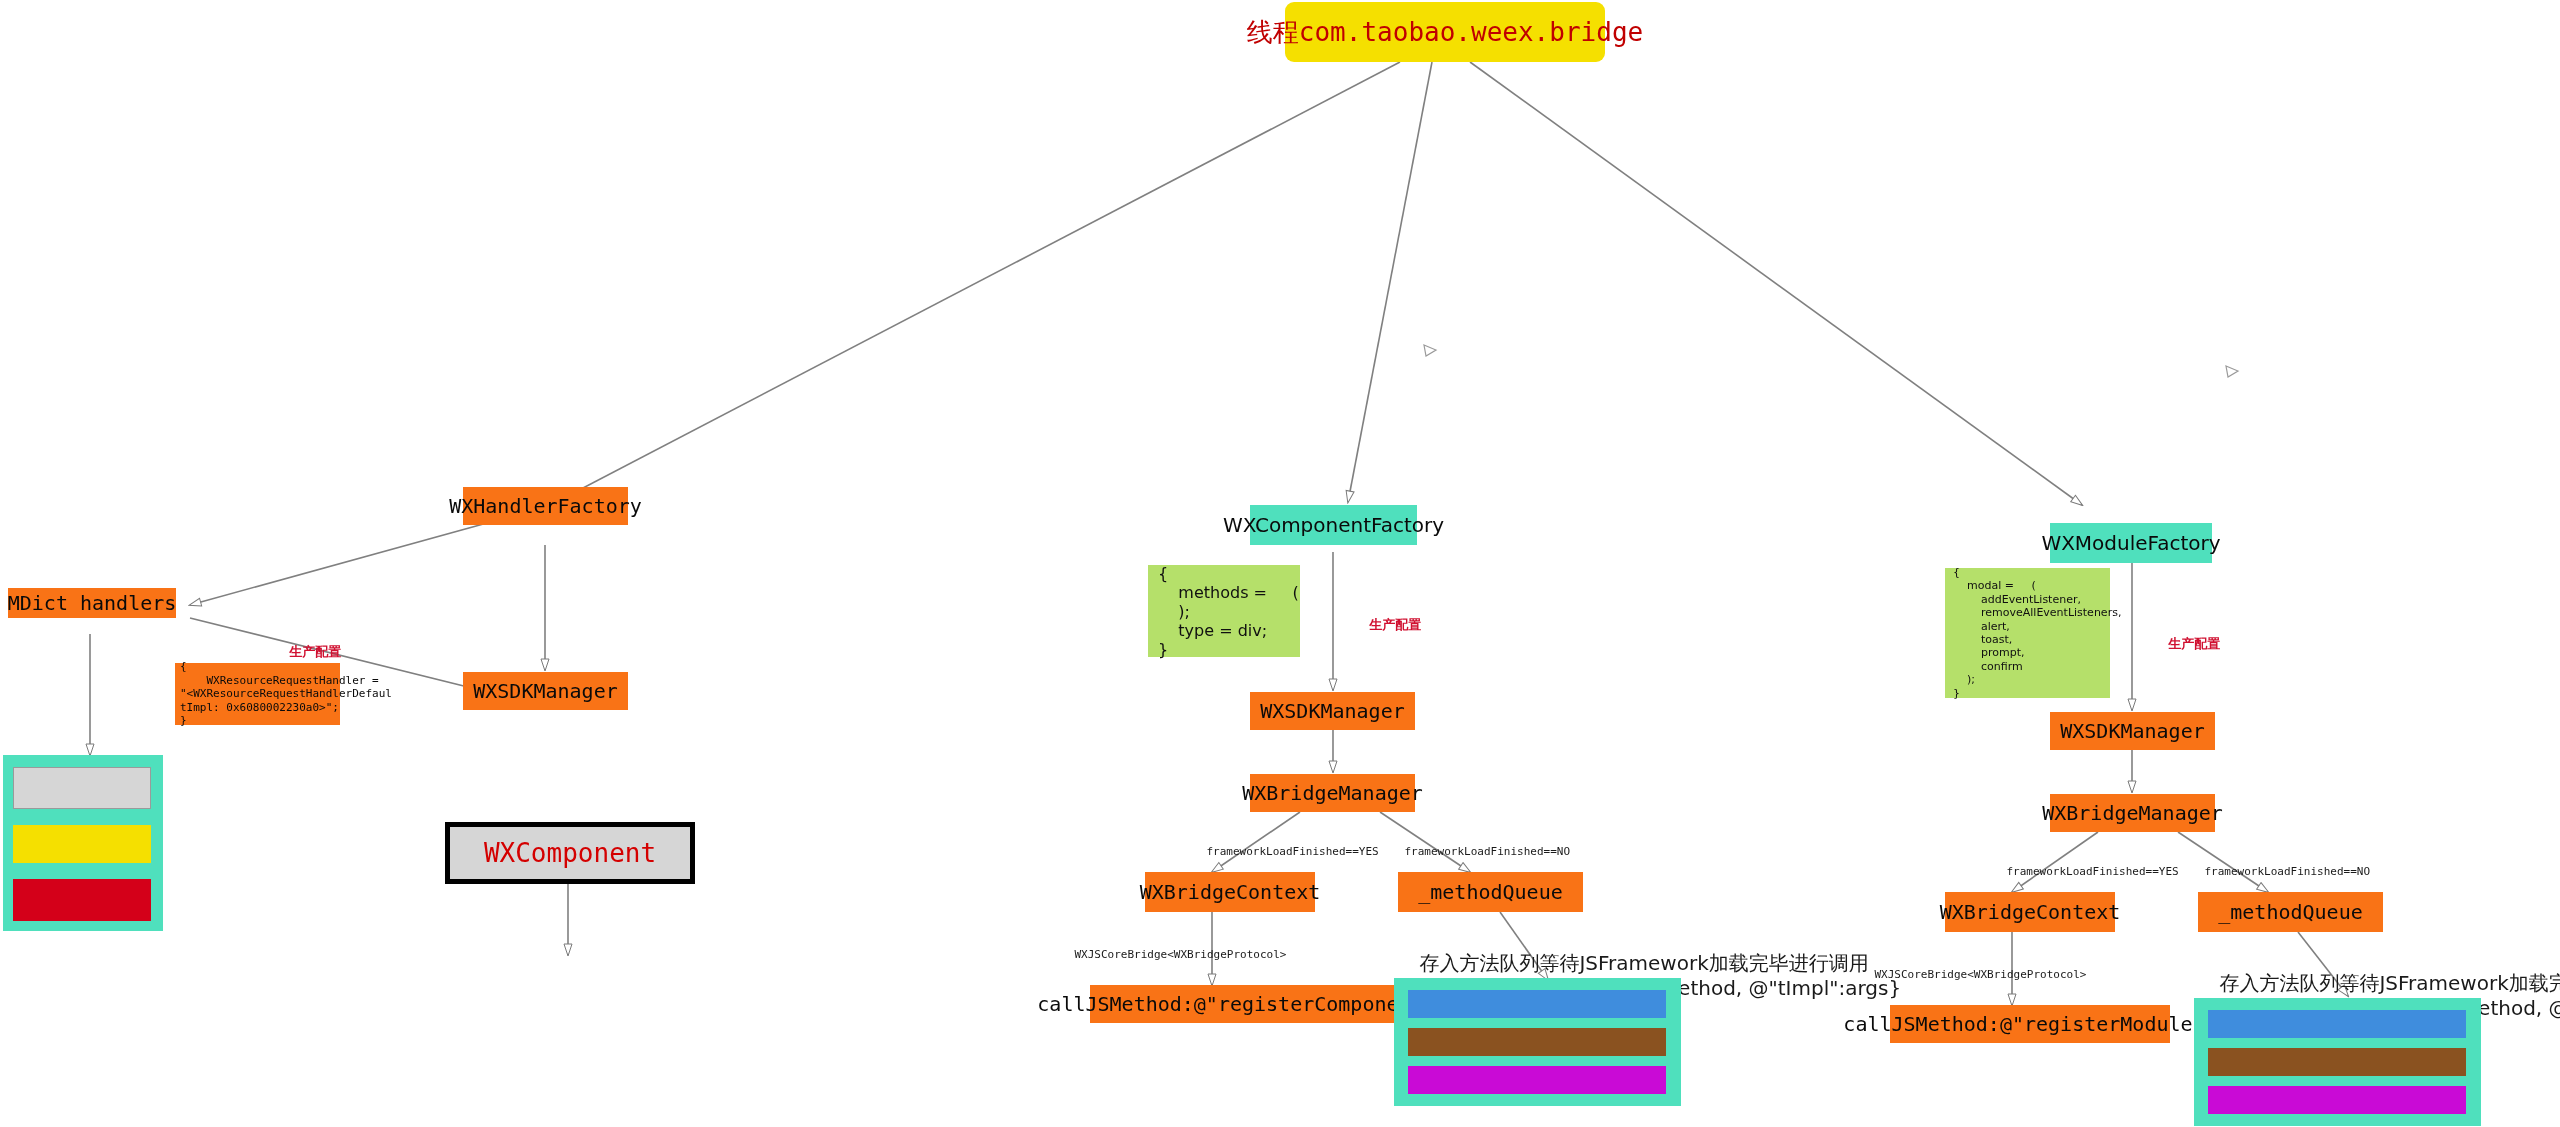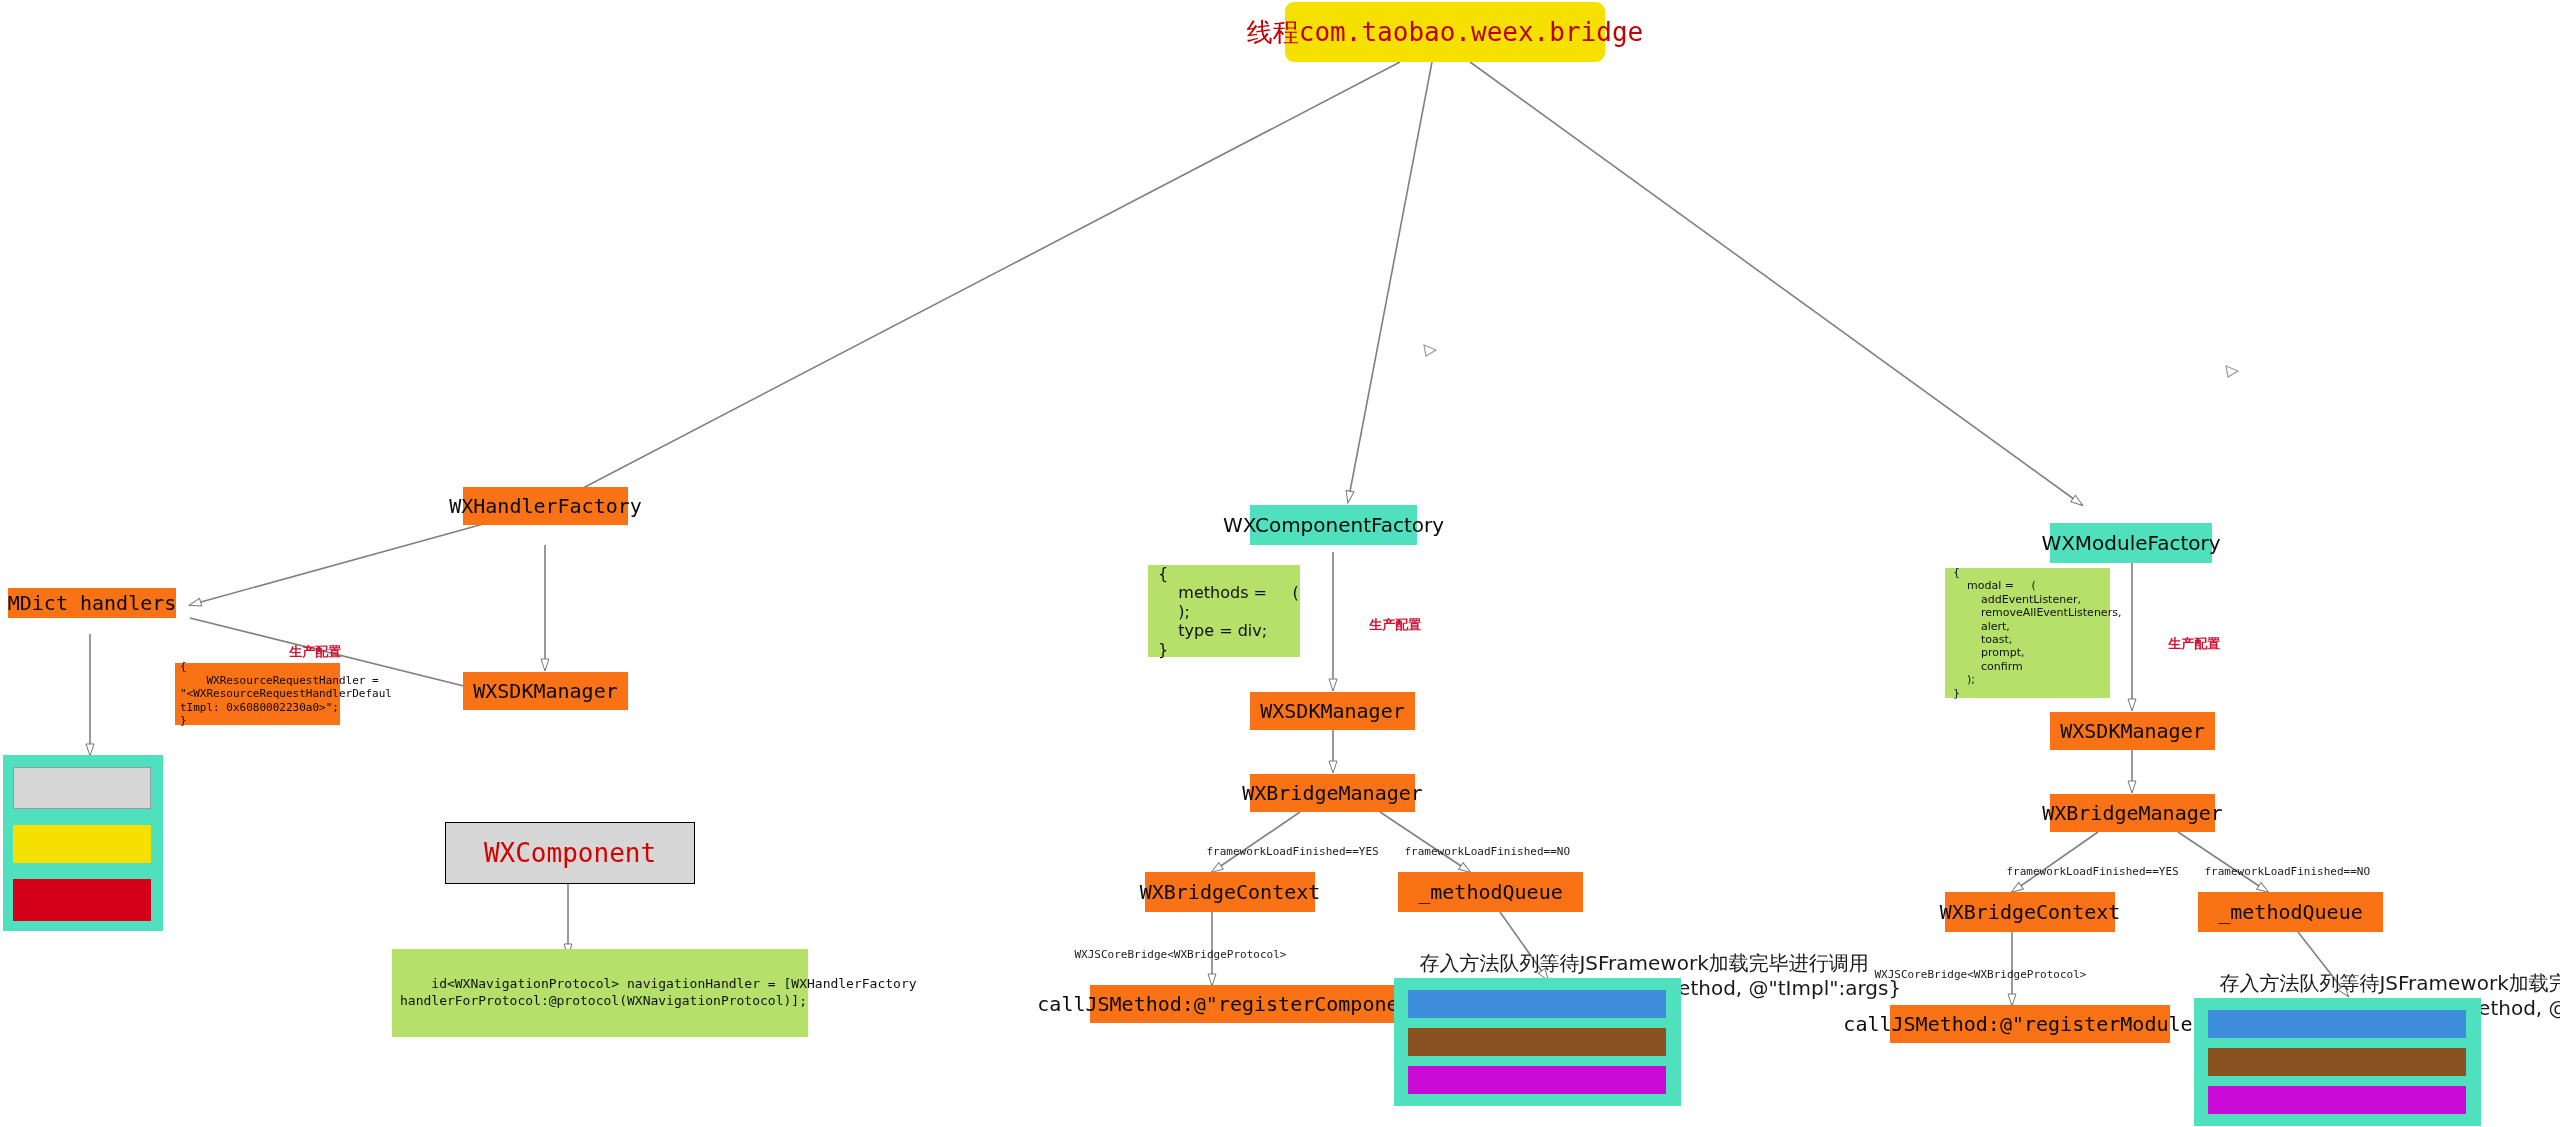"WXComponent" .greybox { border: 1px solid #000000 -> 5px solid #000000 }
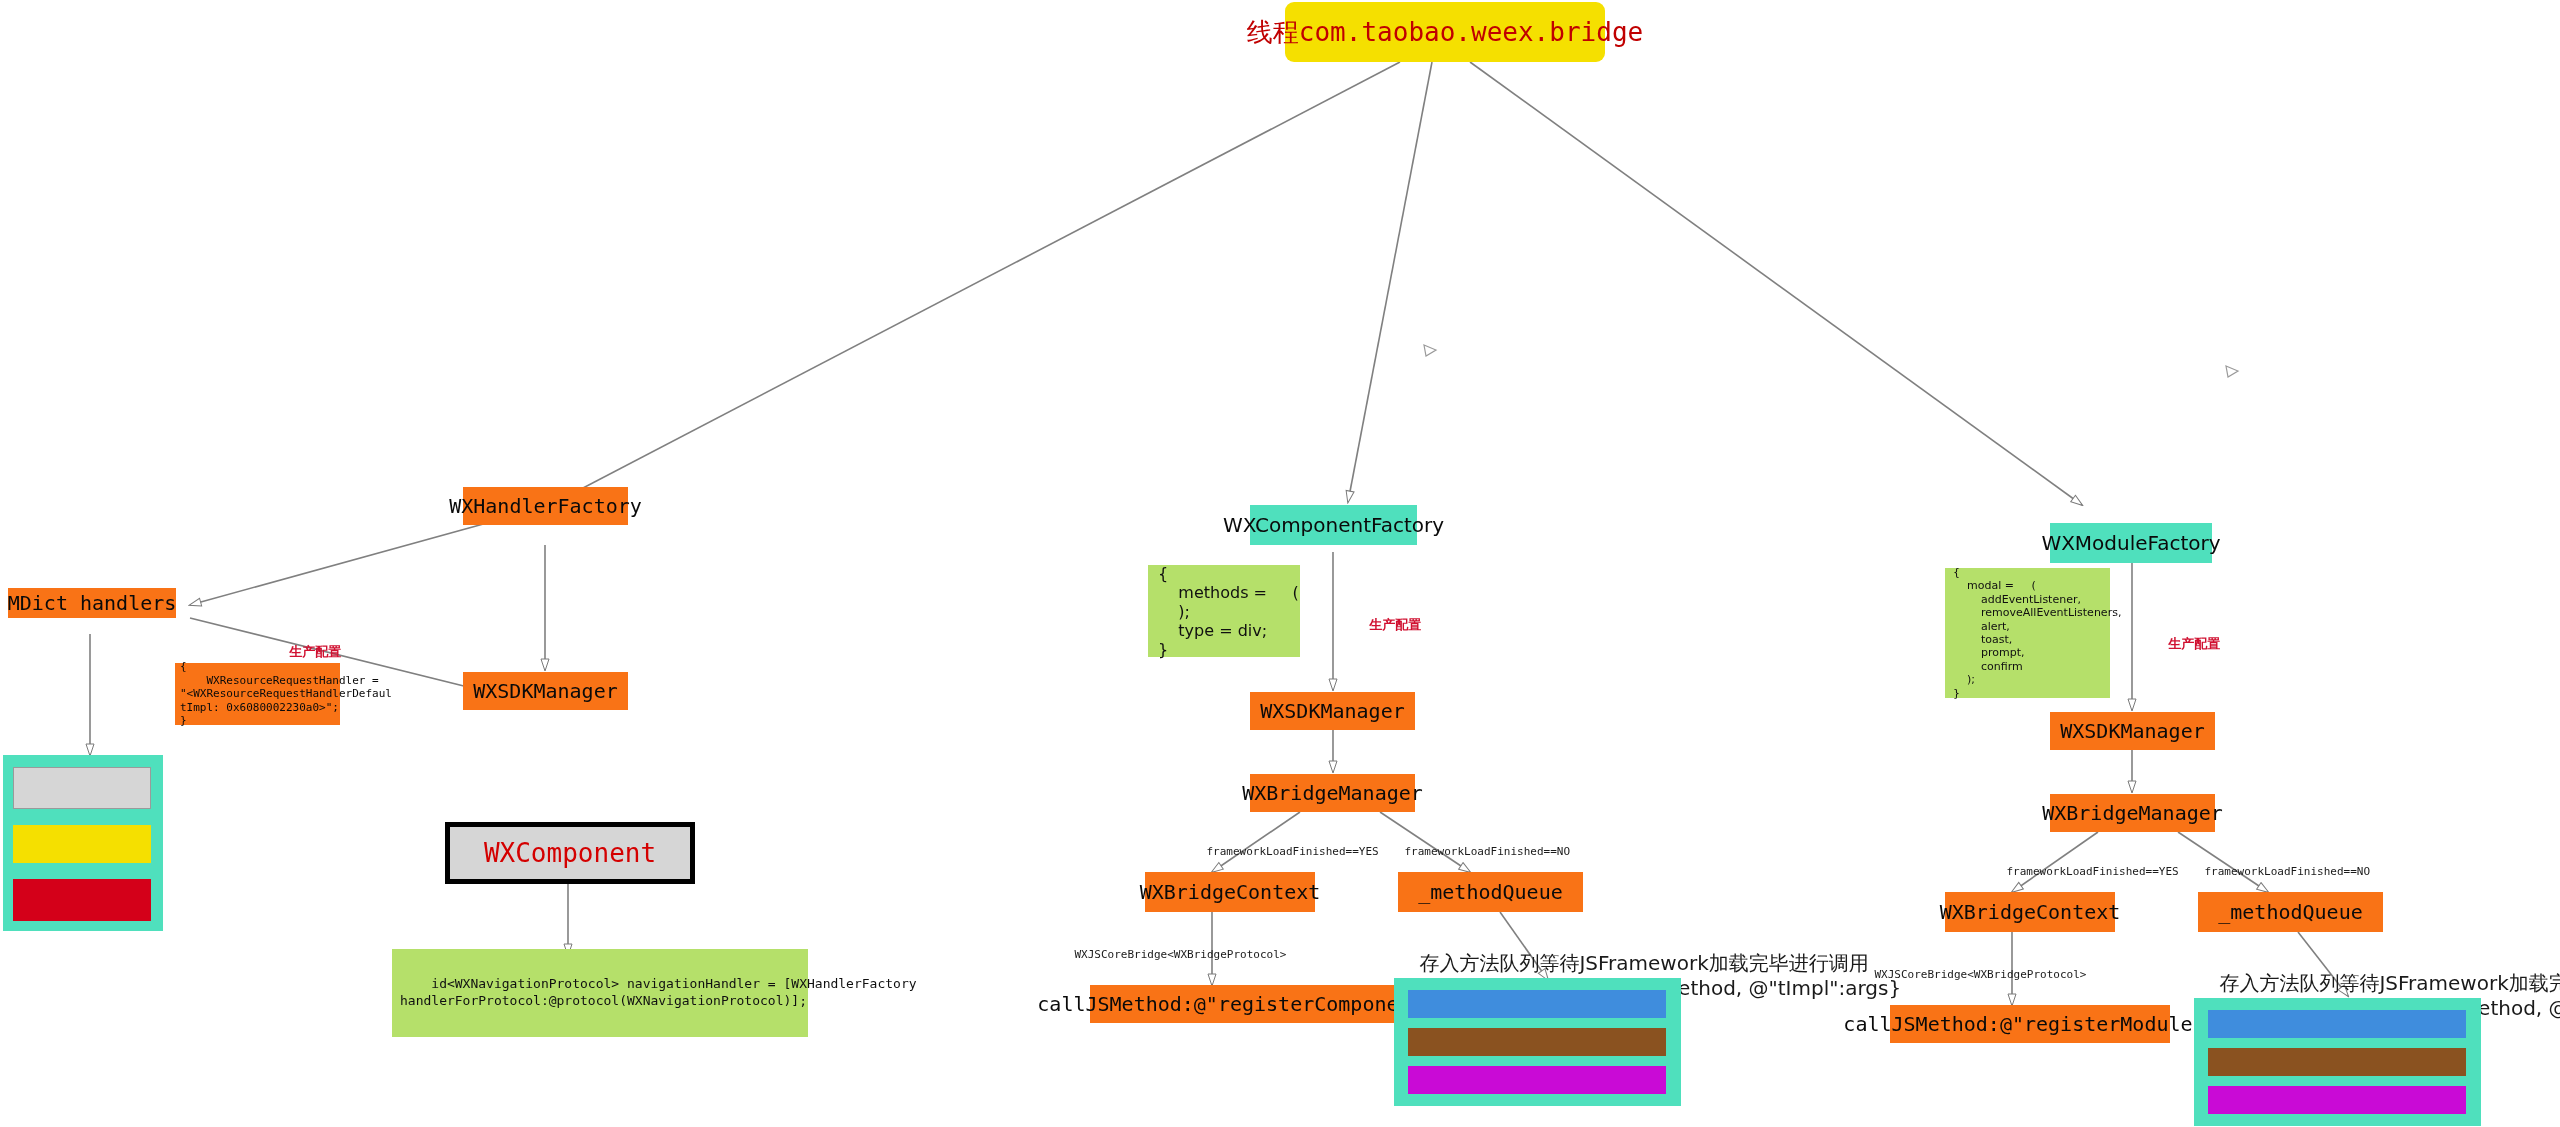"id<WXNavigationProtocol>" div.node { html: <div> <span> id&lt;WXNavigationProtocol&gt; navigationHandler = [WXHandlerFactory handlerForProtocol:@protocol(WXNavigationProtocol)];</span> </div> -> none }
